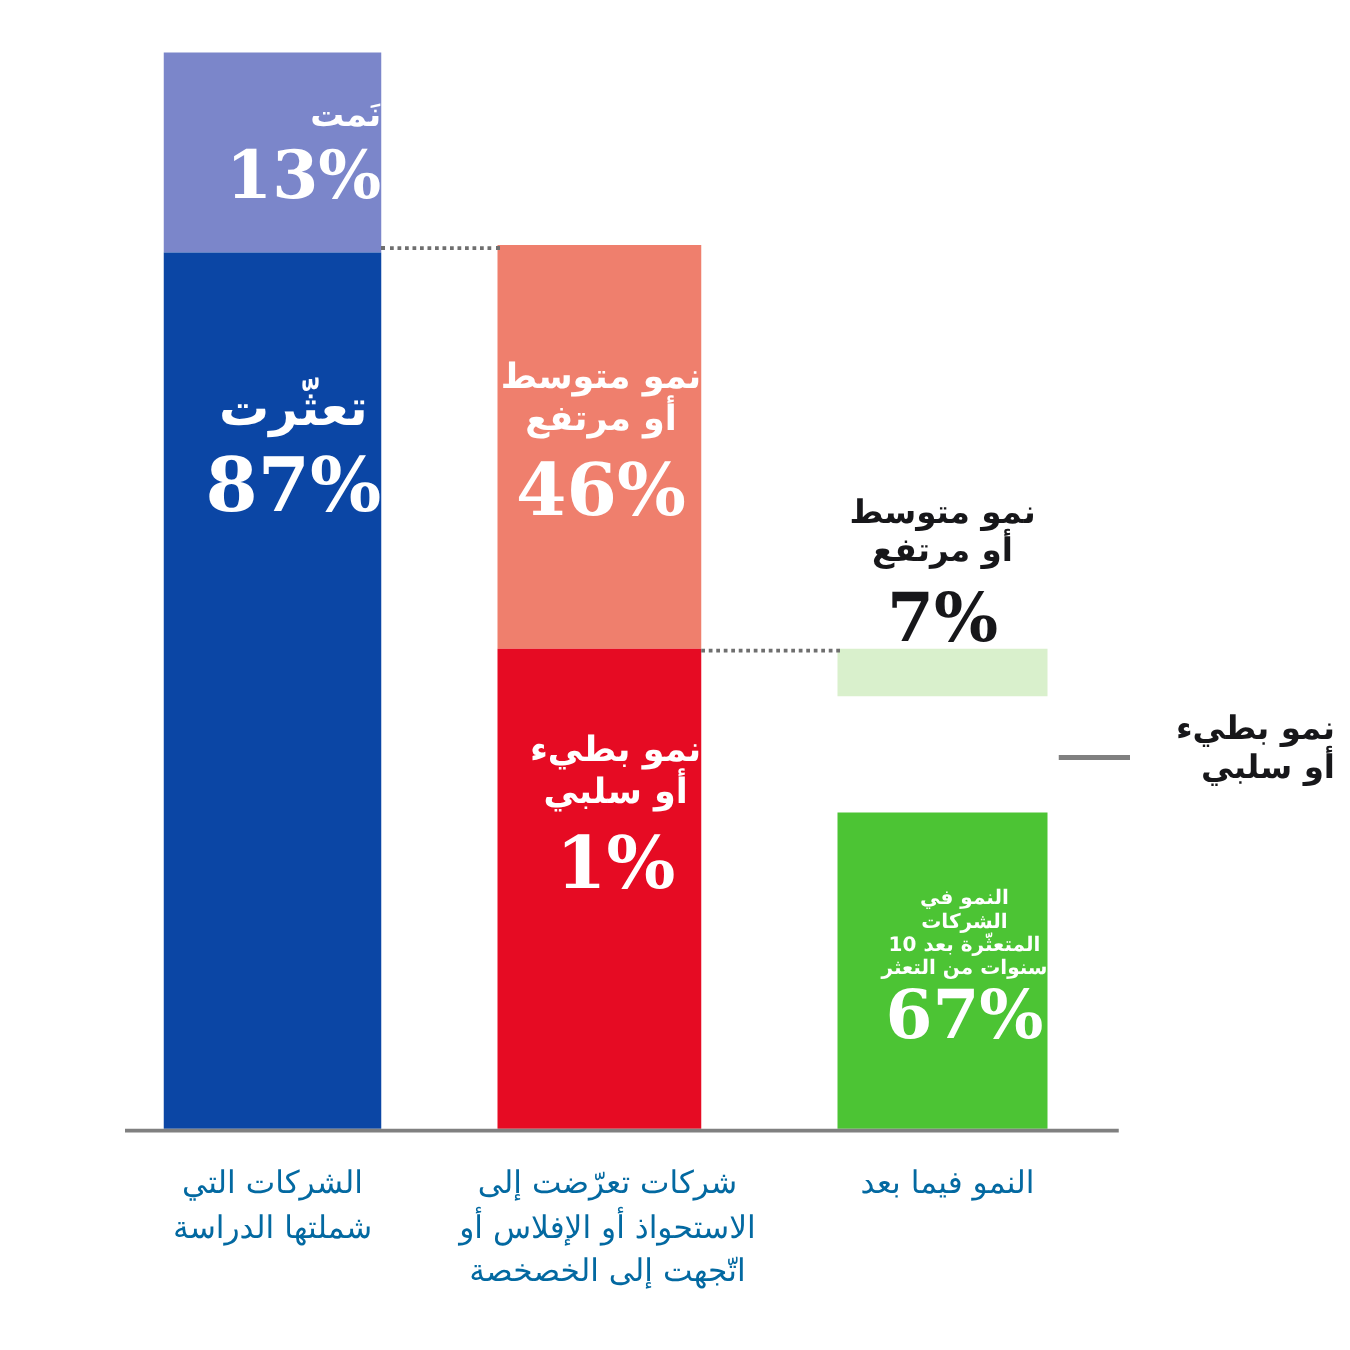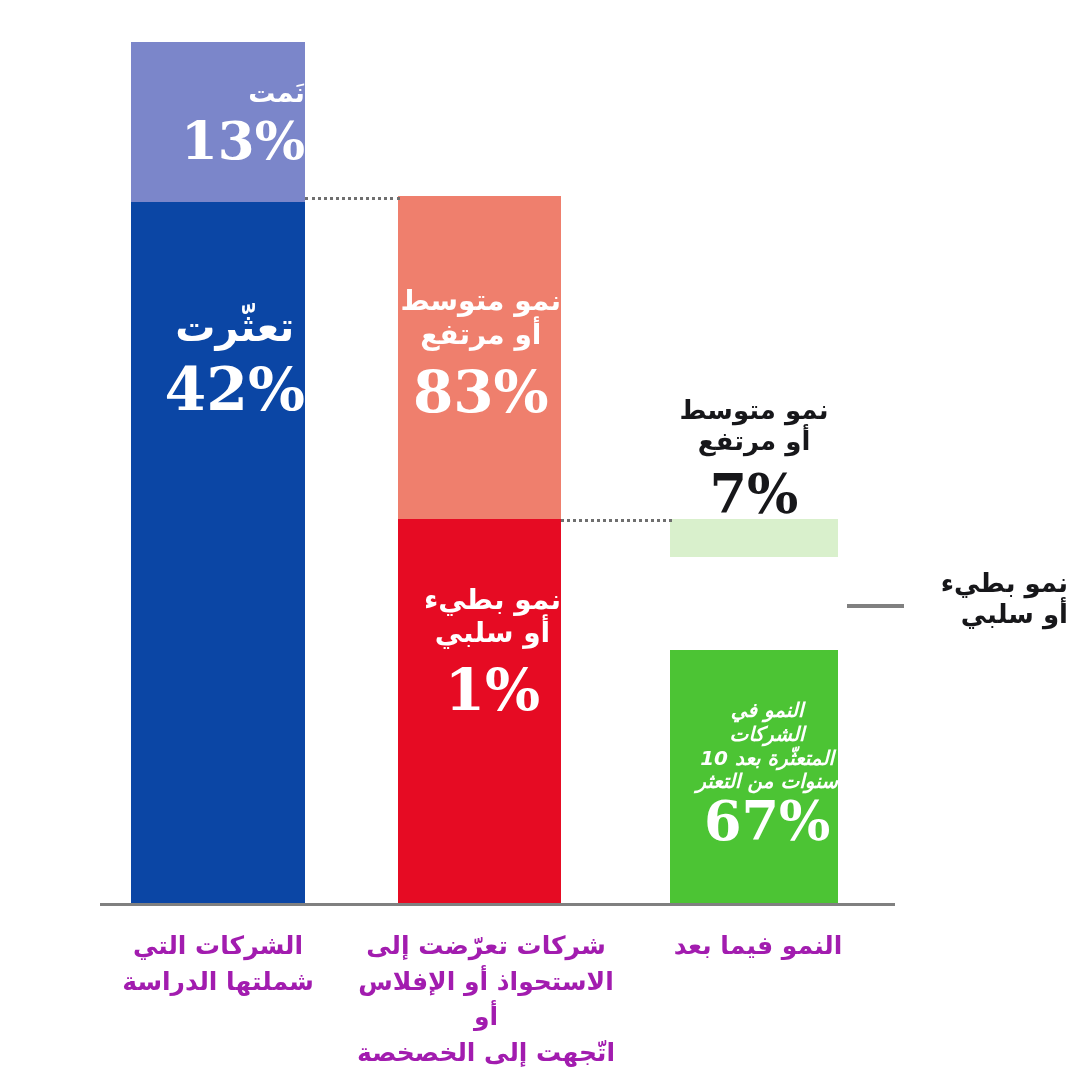"42%" div.seg-value { text: 42% -> 87% }
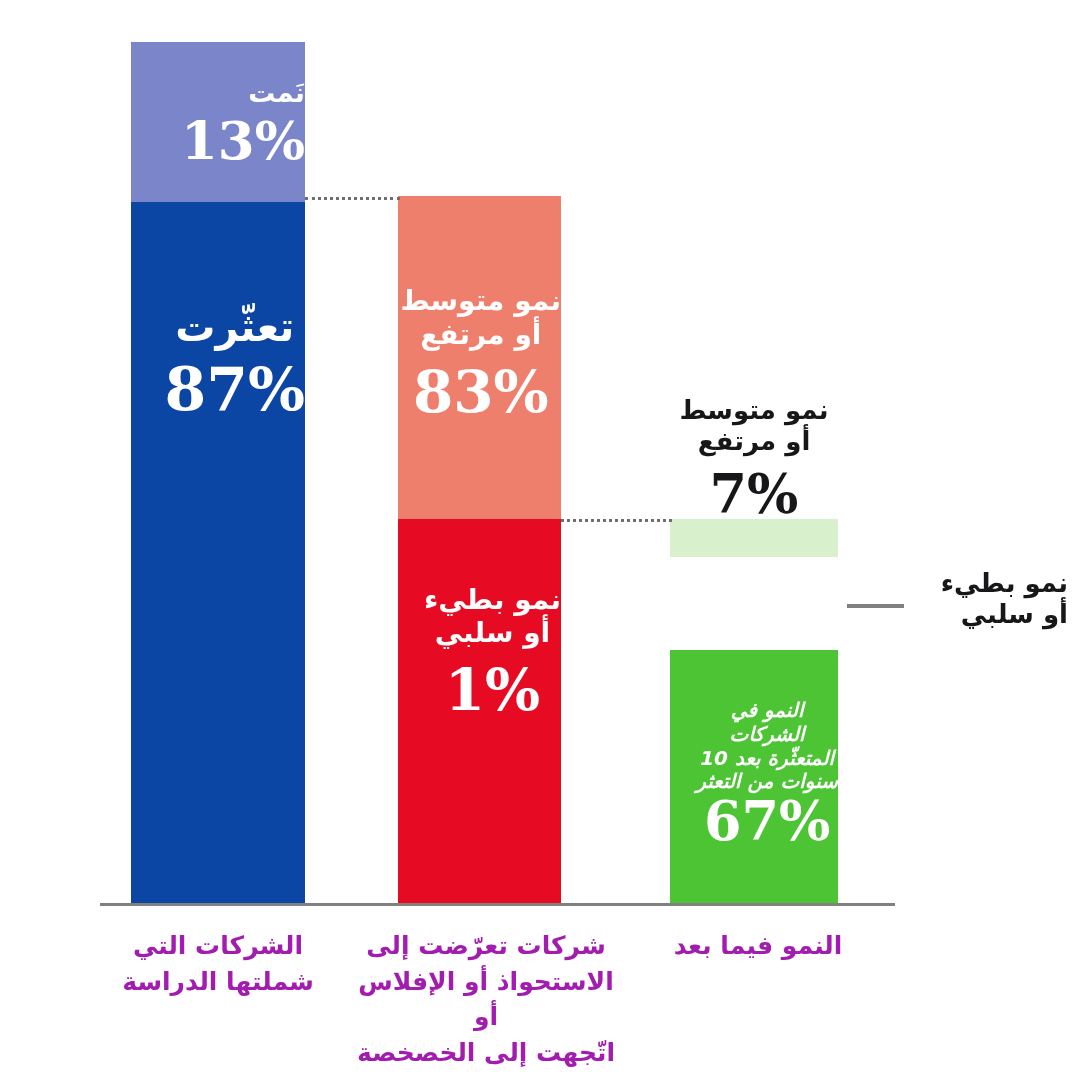"83%" div.seg-value { text: 83% -> 46% }
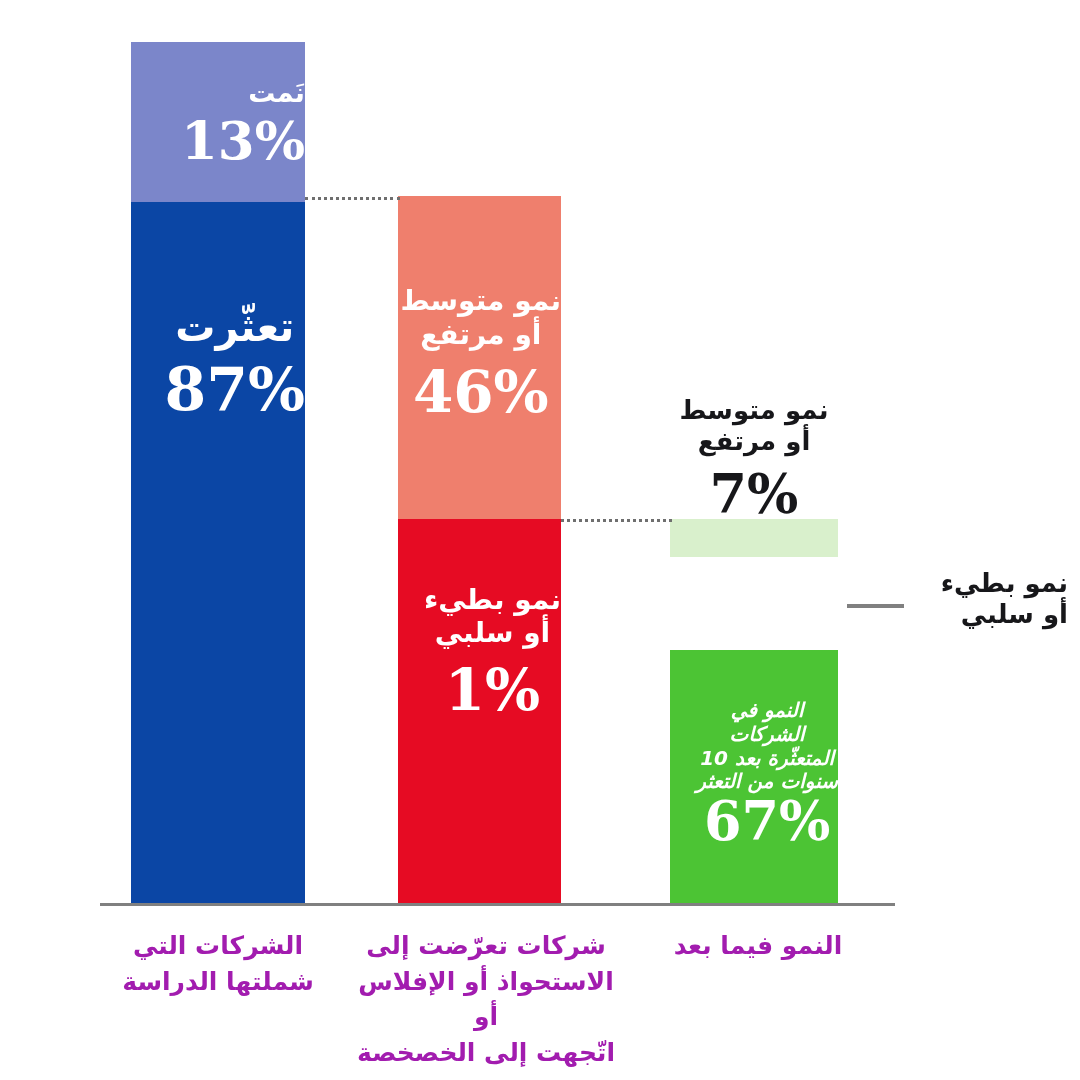"النمو في" div.seg-text { font-size: 20px -> 16px; font-style: italic -> none }
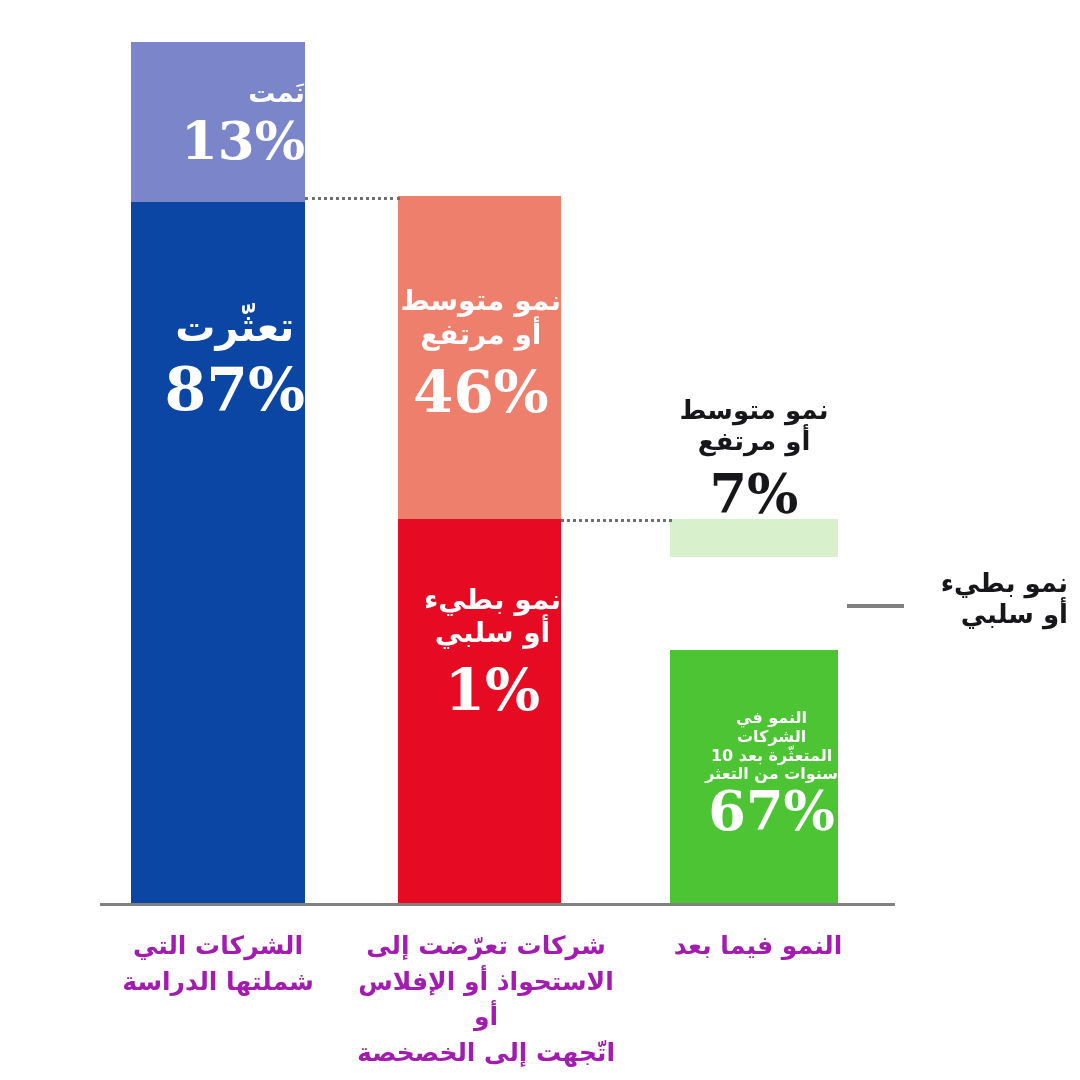"الشركات التي" .cat-label { color: #a21caf -> #0369a1; font-weight: 700 -> 400 }
